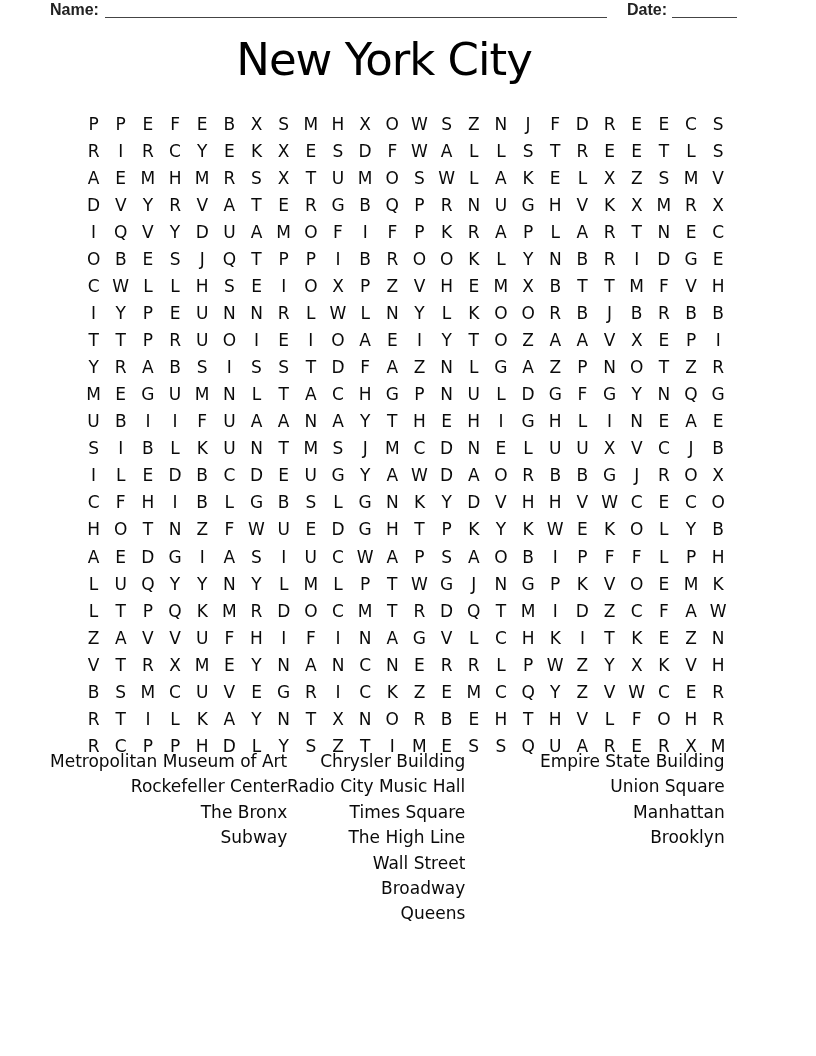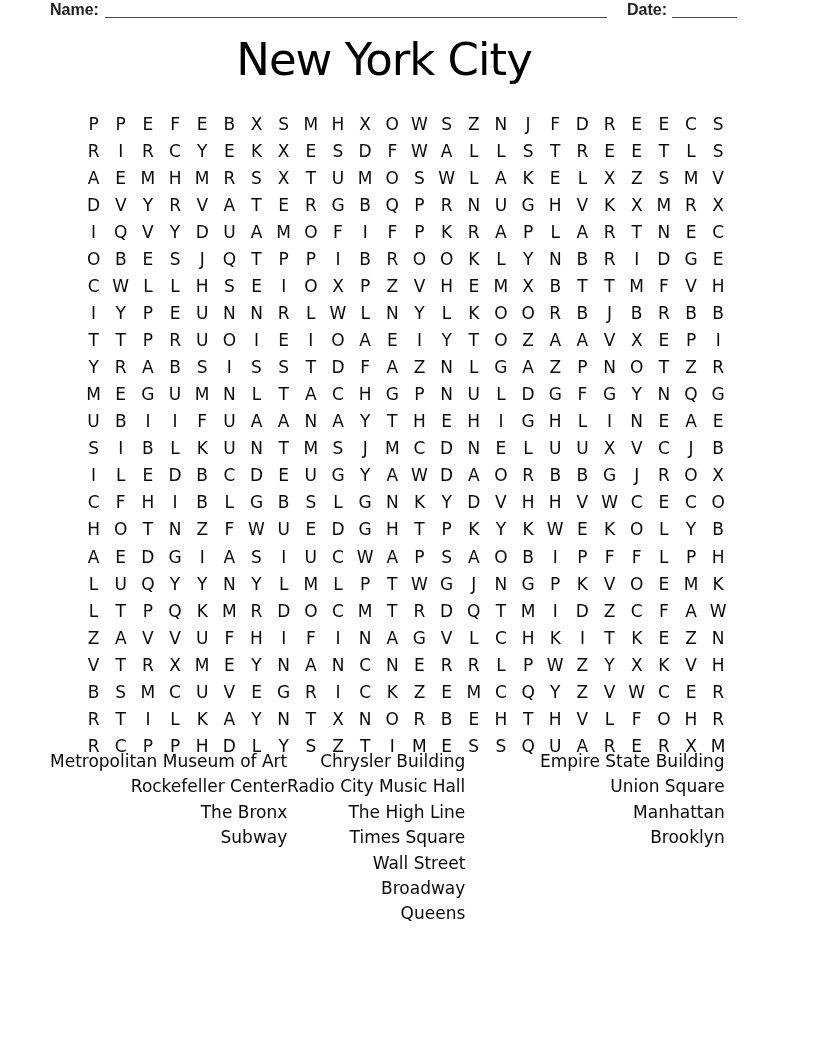"The High Line" div.word { order: before "Times Square" -> after "Times Square" }
